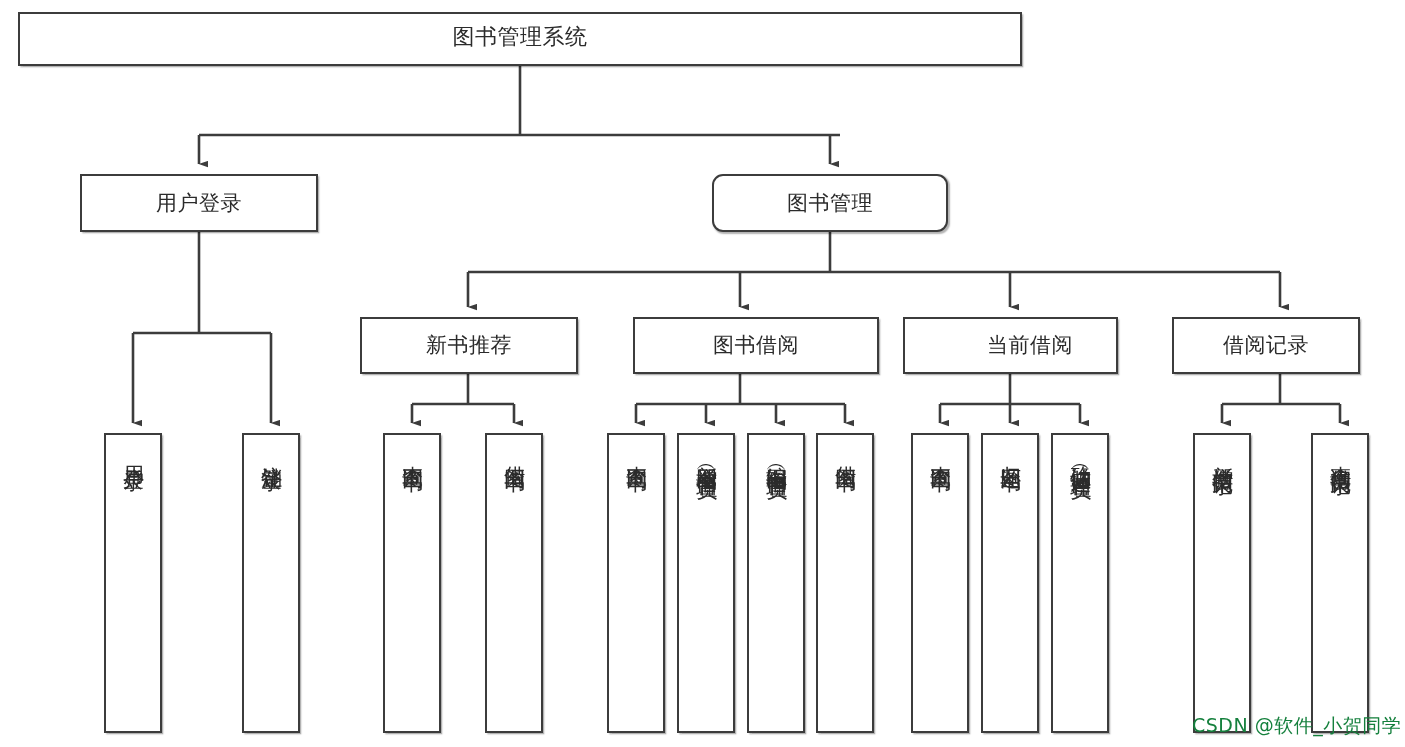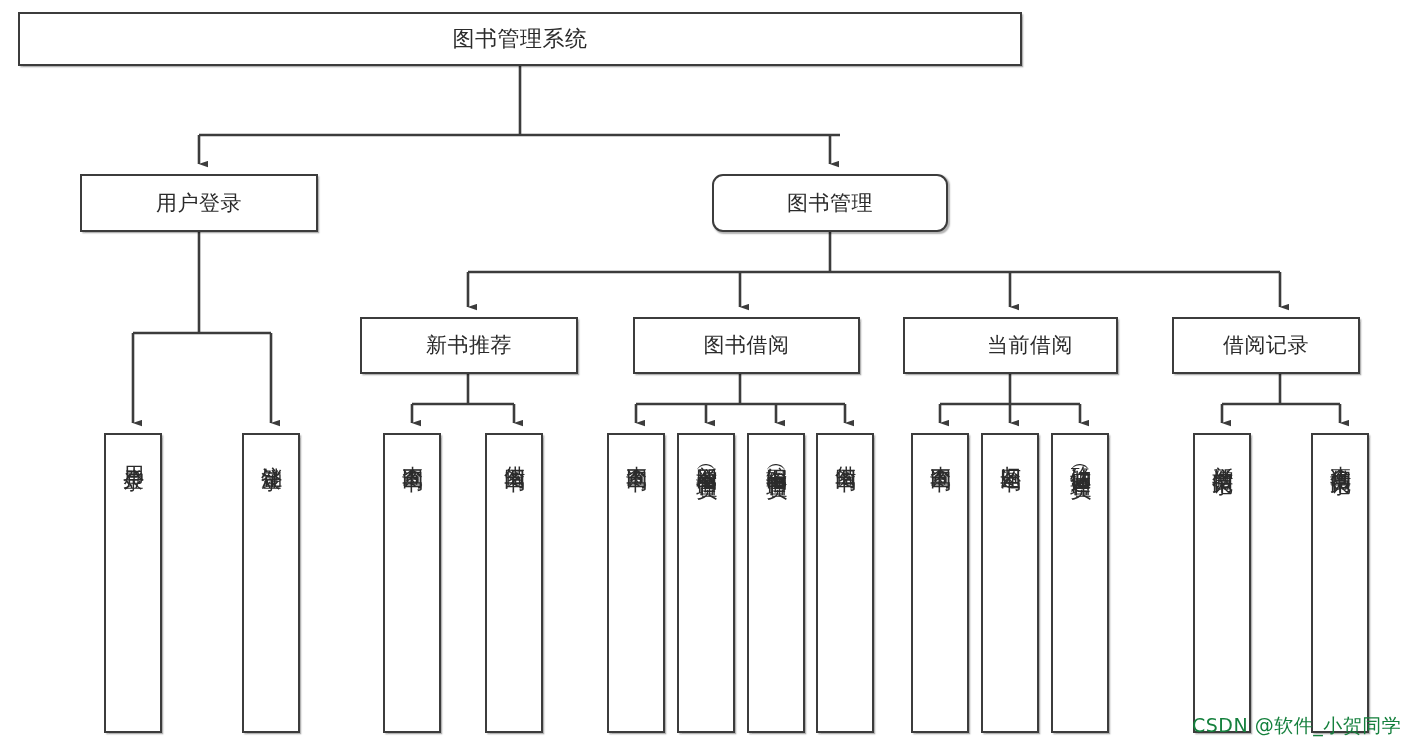"图书管理系统" .node.root .label { font-family: none -> Liberation Mono, monospace }
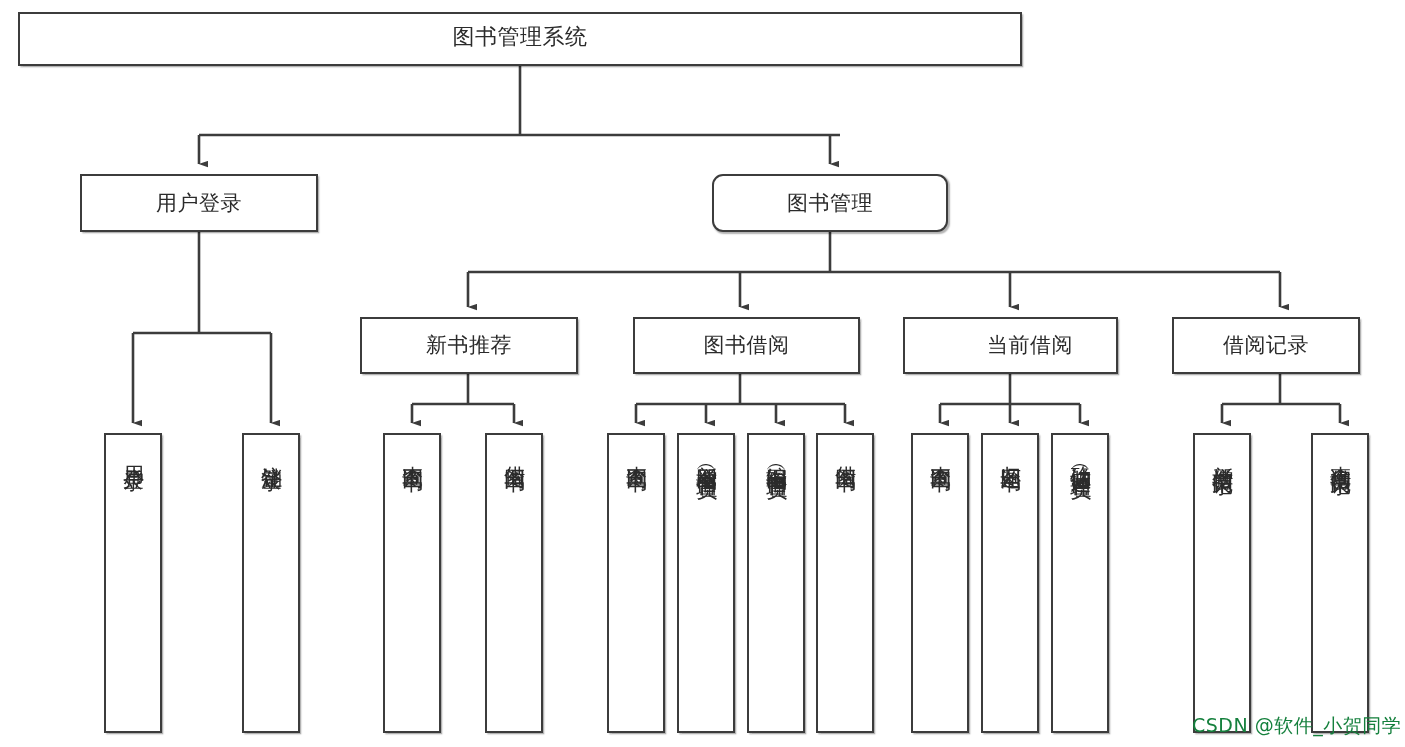"图书借阅" div.node { width: 227px -> 246px }
